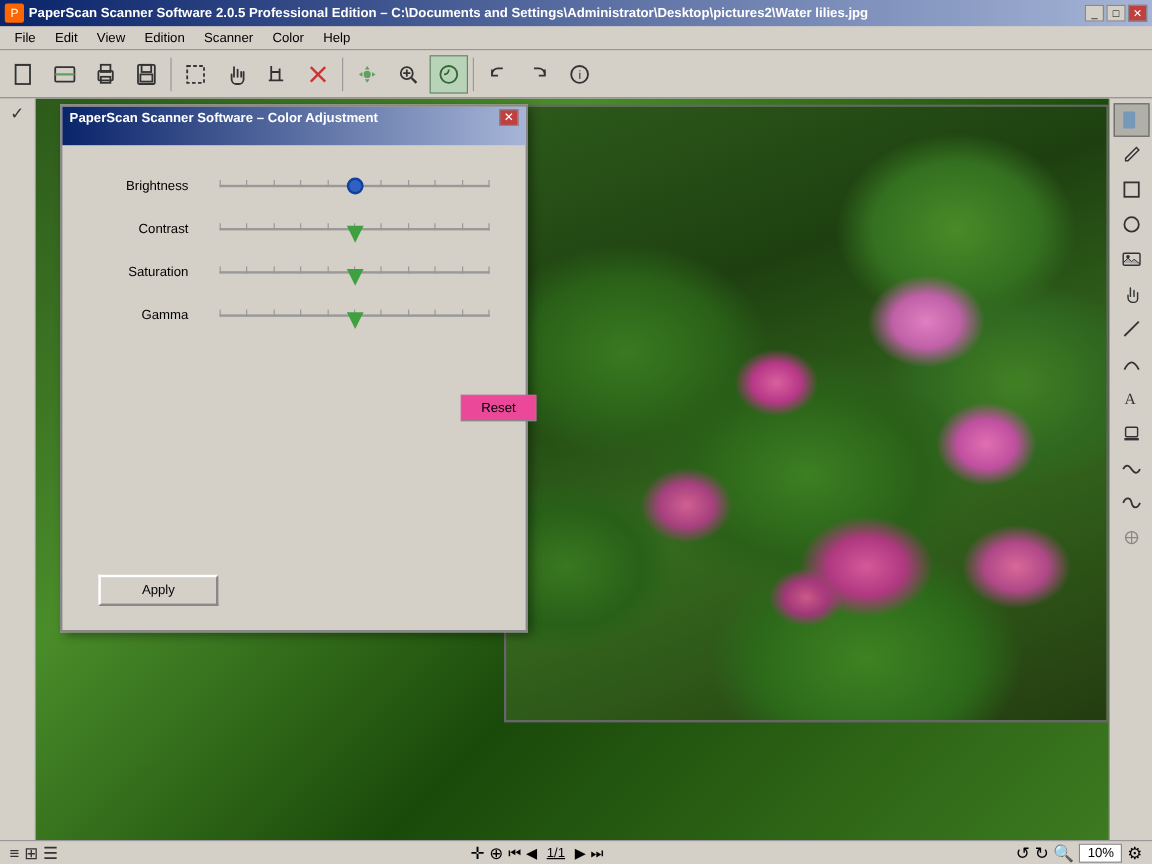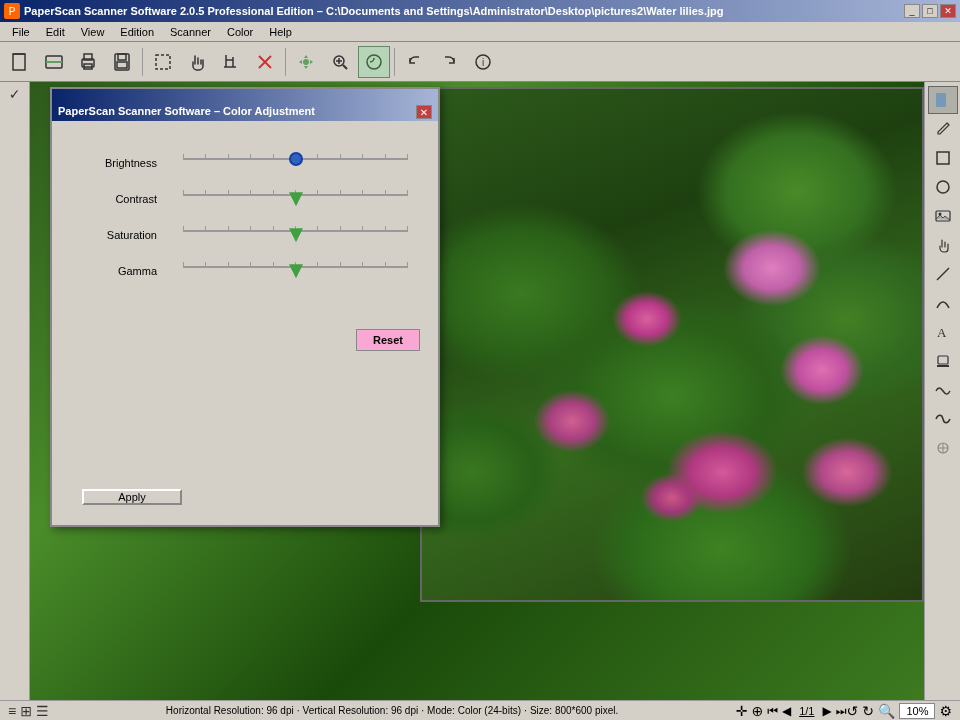"PaperScan Scanner Software – Color" #dialog-title-bar { align-items: flex-start -> flex-end }
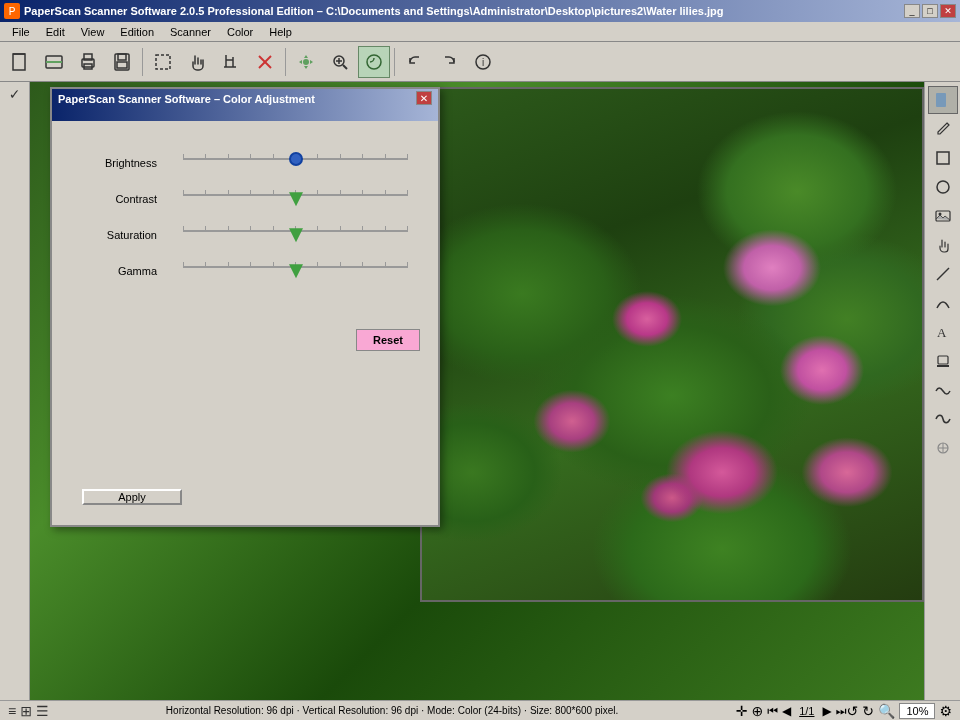"Brightness" .slider-row { align-items: flex-end -> center }
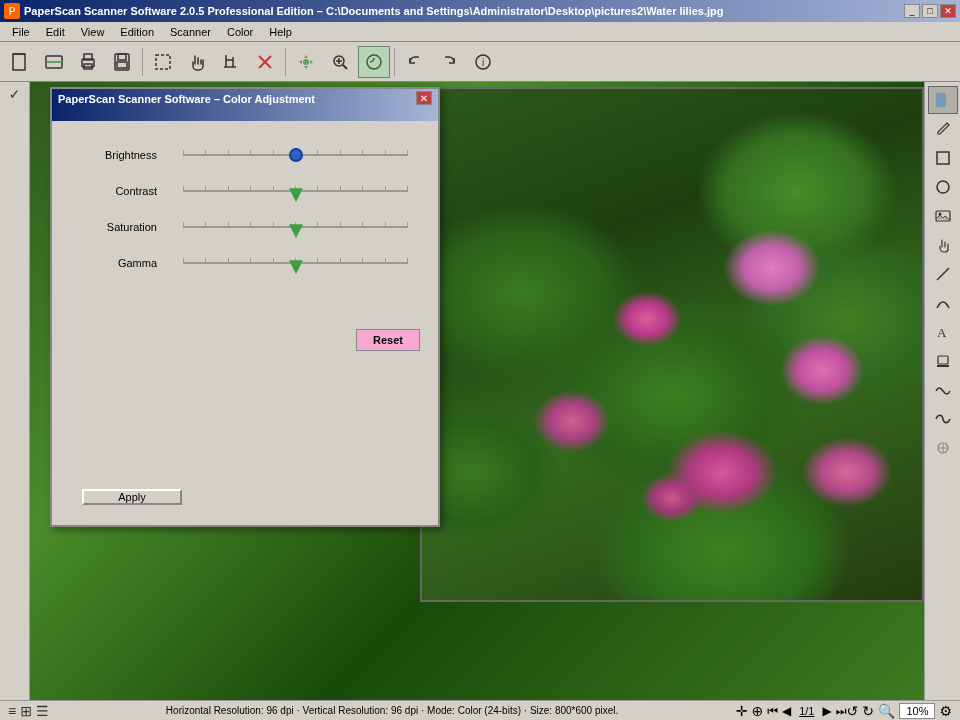"Reset" #reset-btn { background: #f9a8d4 -> #ec4899; font-weight: bold -> none; left: 304px -> 332px }
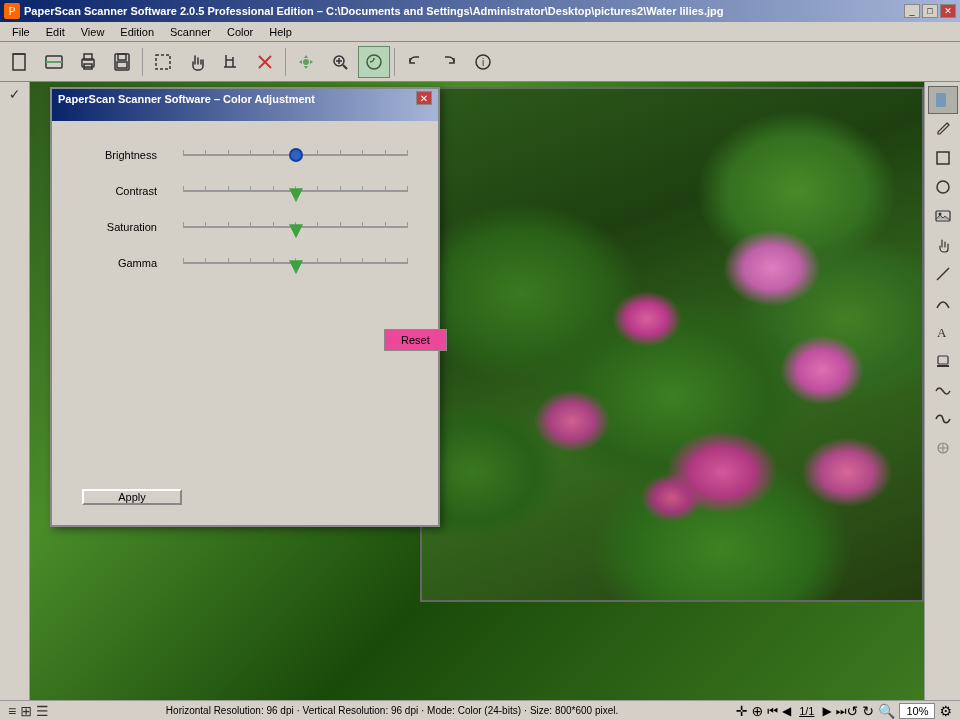"Apply" .dialog-action-btn { height: 16px -> 26px }
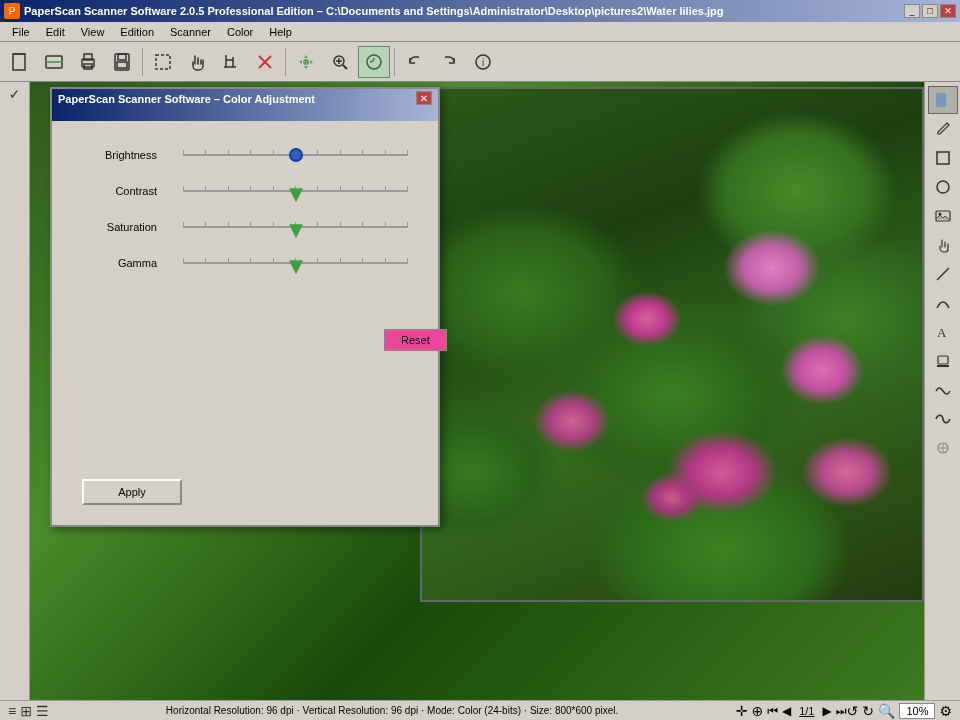"Horizontal Resolution: 96 dpi ·" span { html: <span>Horizontal Resolution: 96 dpi · Vertical Resolution: 96 dpi · Mode: Color (24-bits) · Size: 800*600 pixel.</span> -> none }
